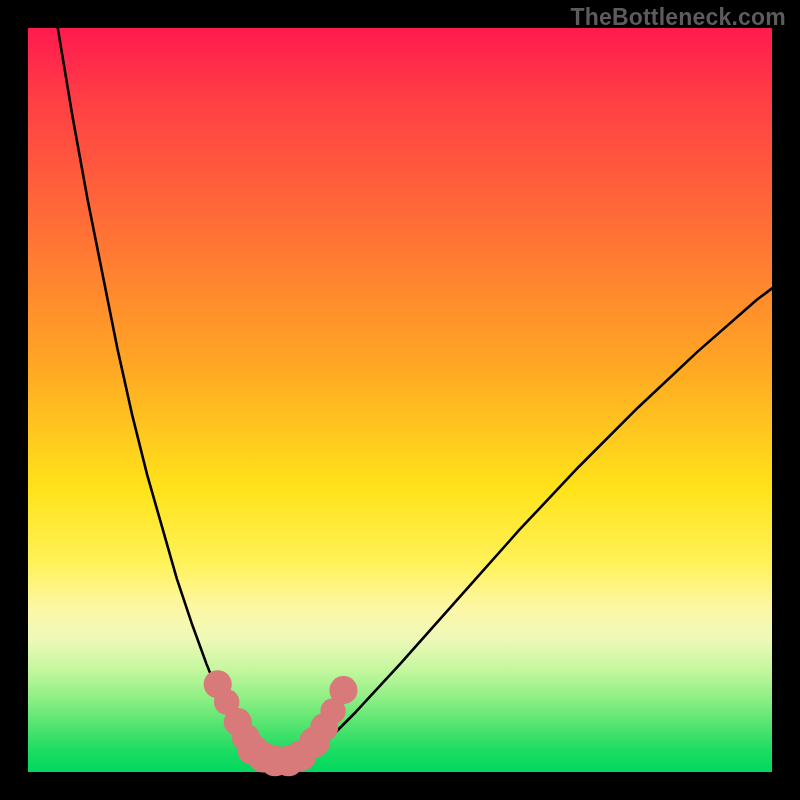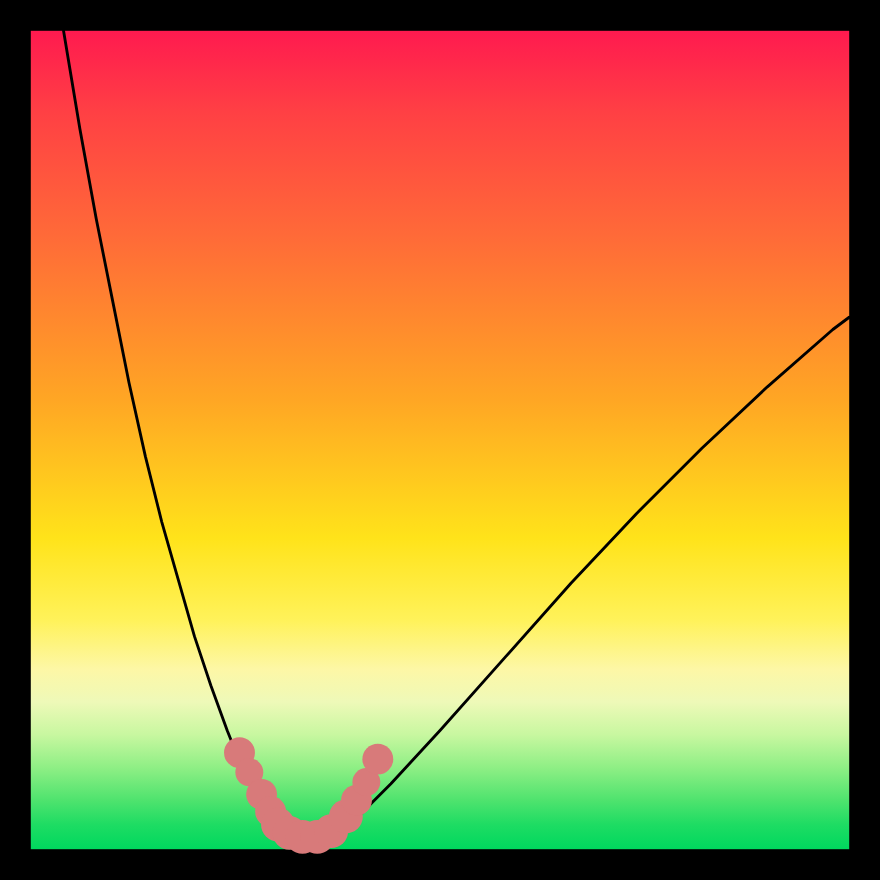"TheBottleneck.com" div.watermark { html: none -> <div>TheBottleneck.com</div> }
